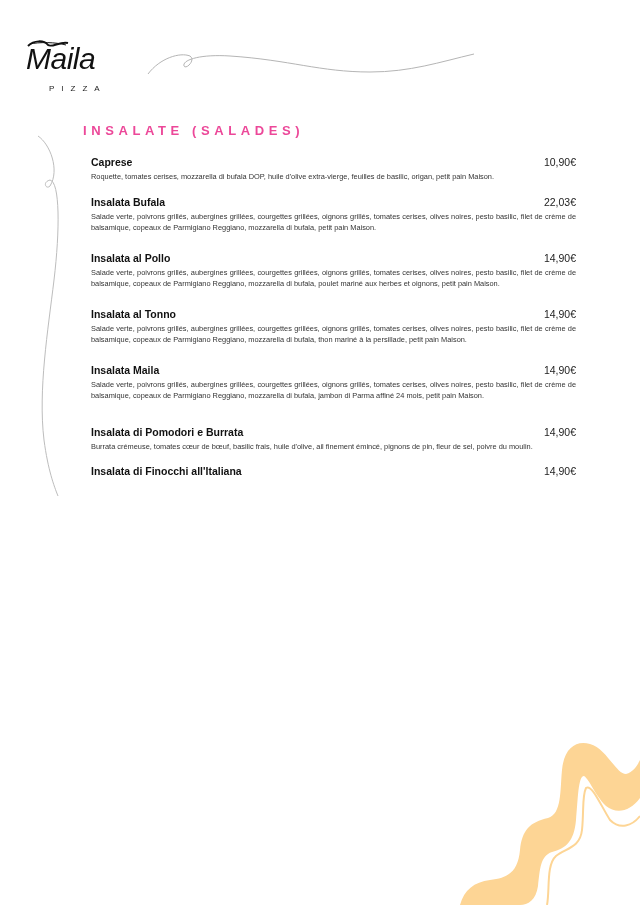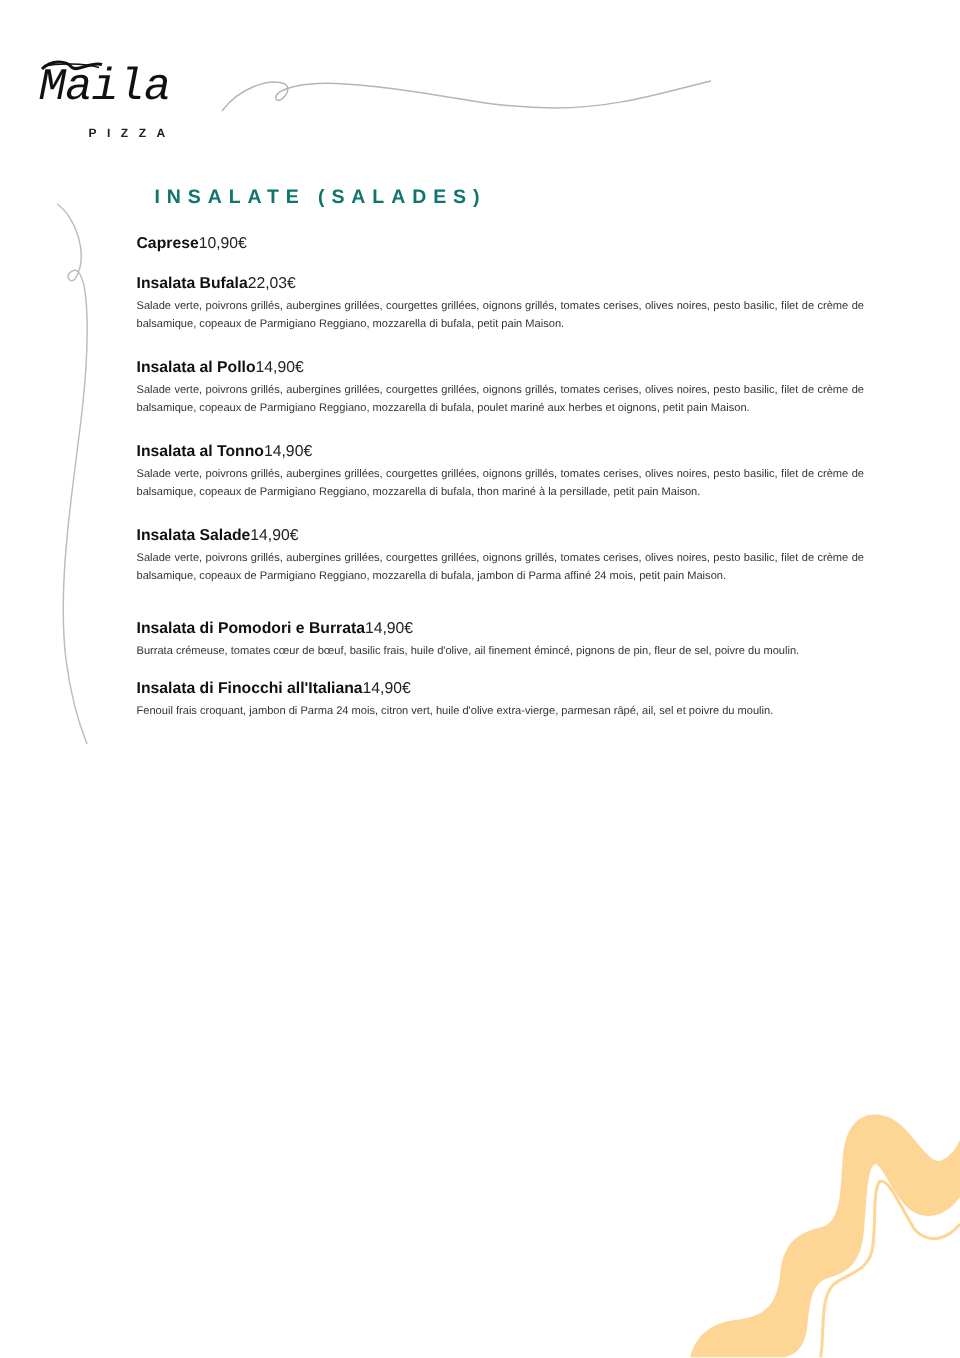"Maila" .logo-script { font-family: Liberation Mono, monospace -> Liberation Sans, sans-serif }
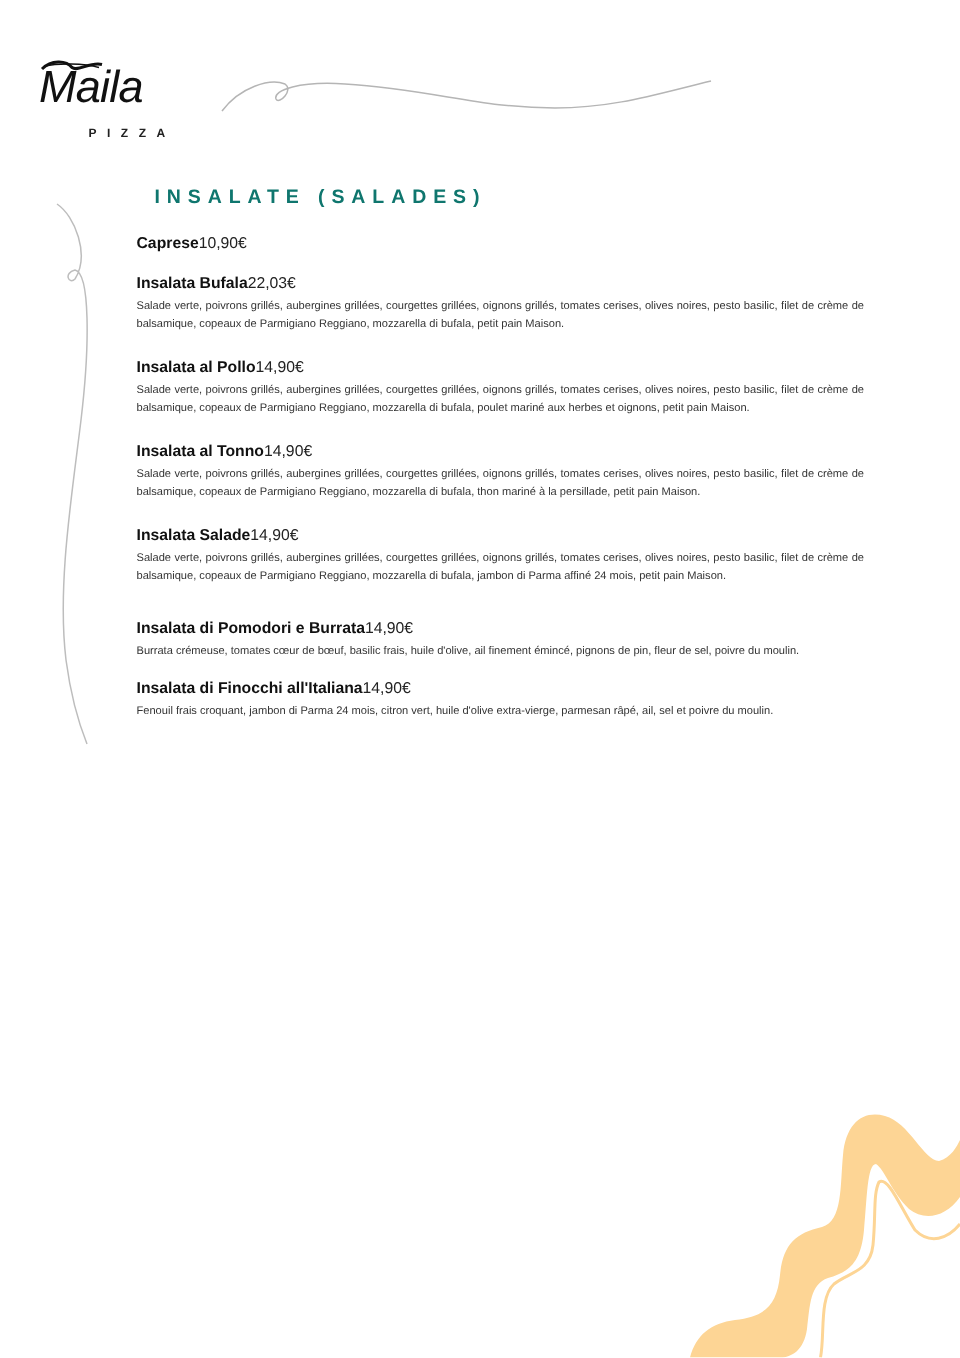"PIZZA" .logo-sub { font-weight: bold -> normal; left: 37px -> 27px }
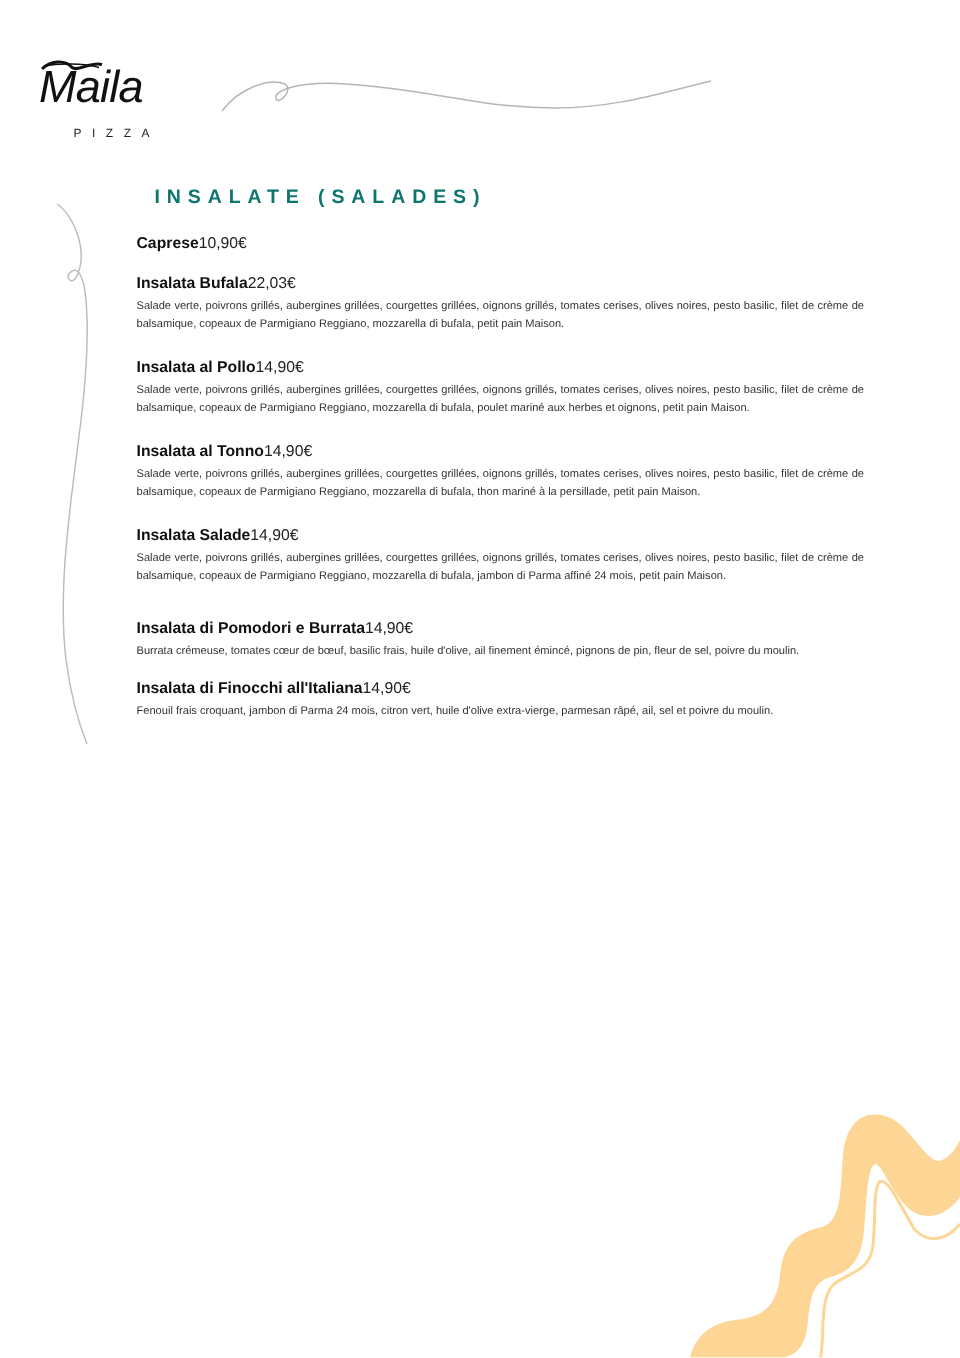"INSALATE (SALADES)" .section-title { color: #0f766e -> #ec4899; left: 103px -> 83px }
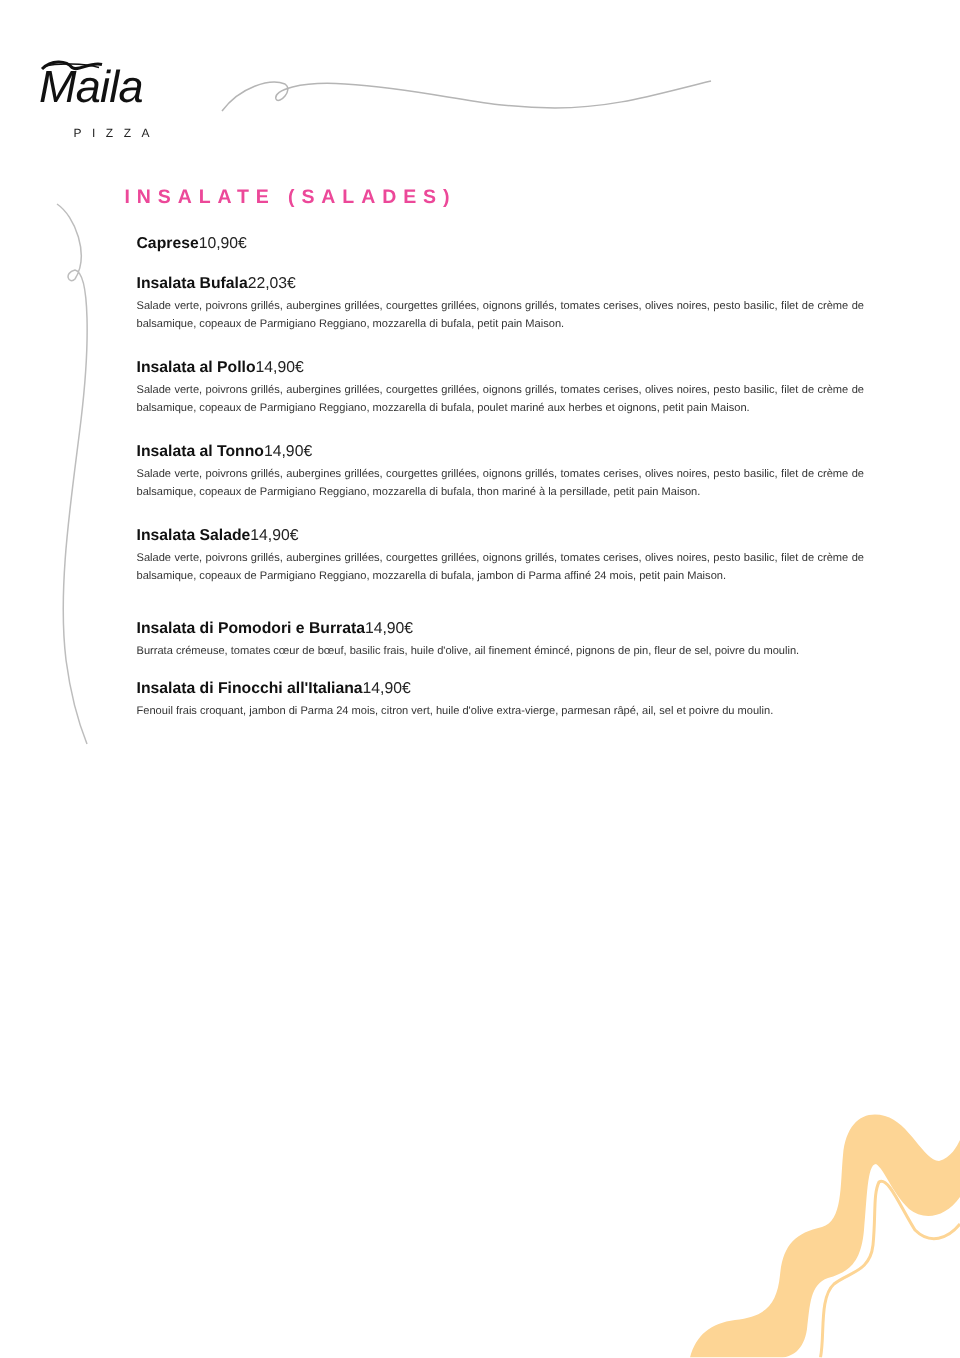"Caprese" .item-head { justify-content: none -> space-between }
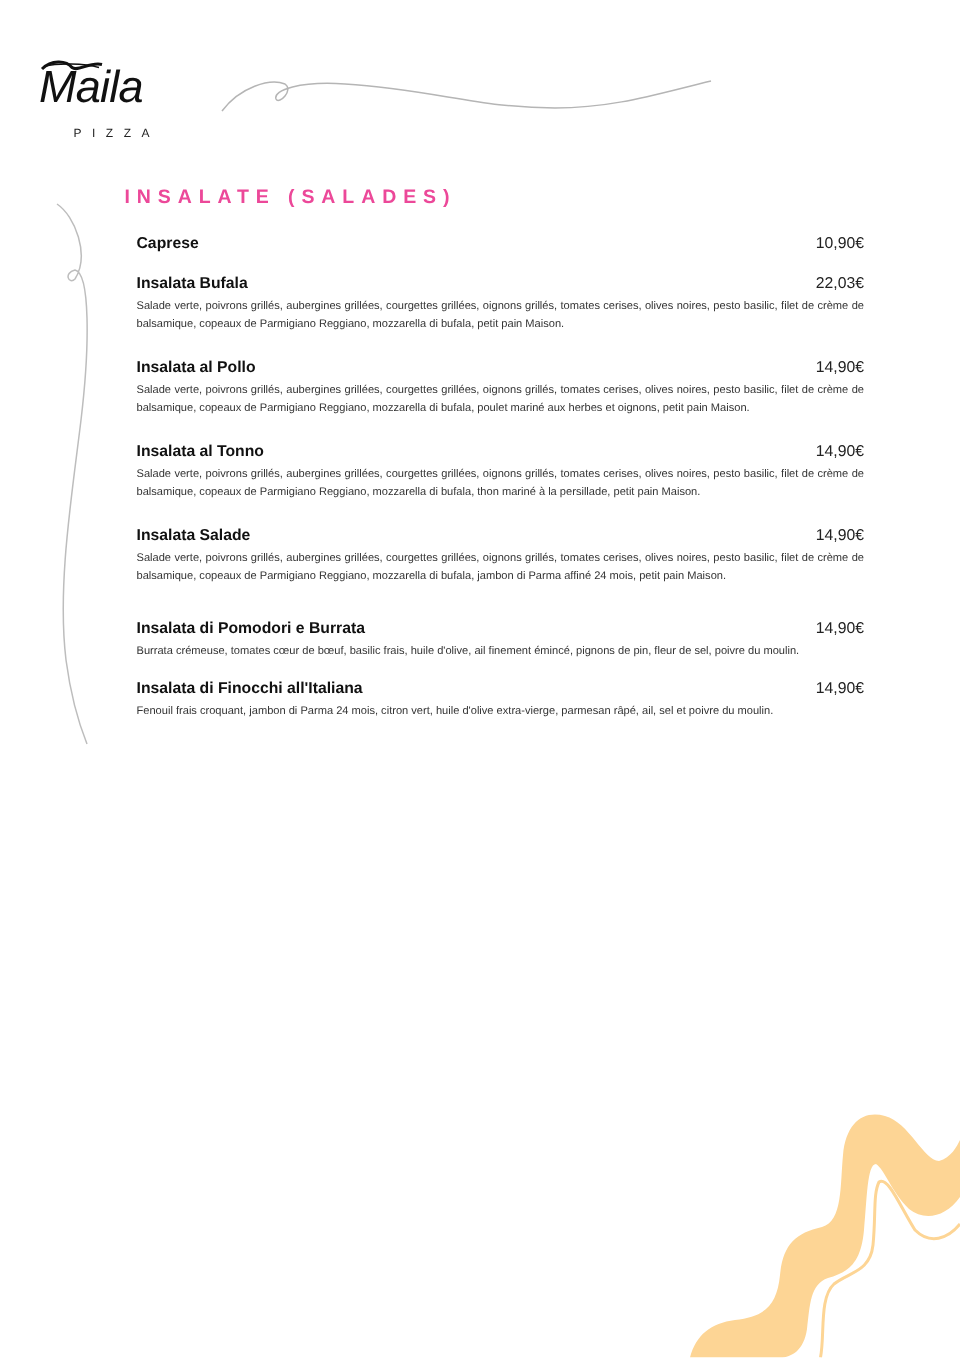"Roquette, tomates cerises, mozzarella di" div.item-desc { html: none -> <div>Roquette, tomates cerises, mozzarella di bufala DOP, huile d'olive extra-vierge, feuilles de basilic, origan, petit pain Maison.</div> }
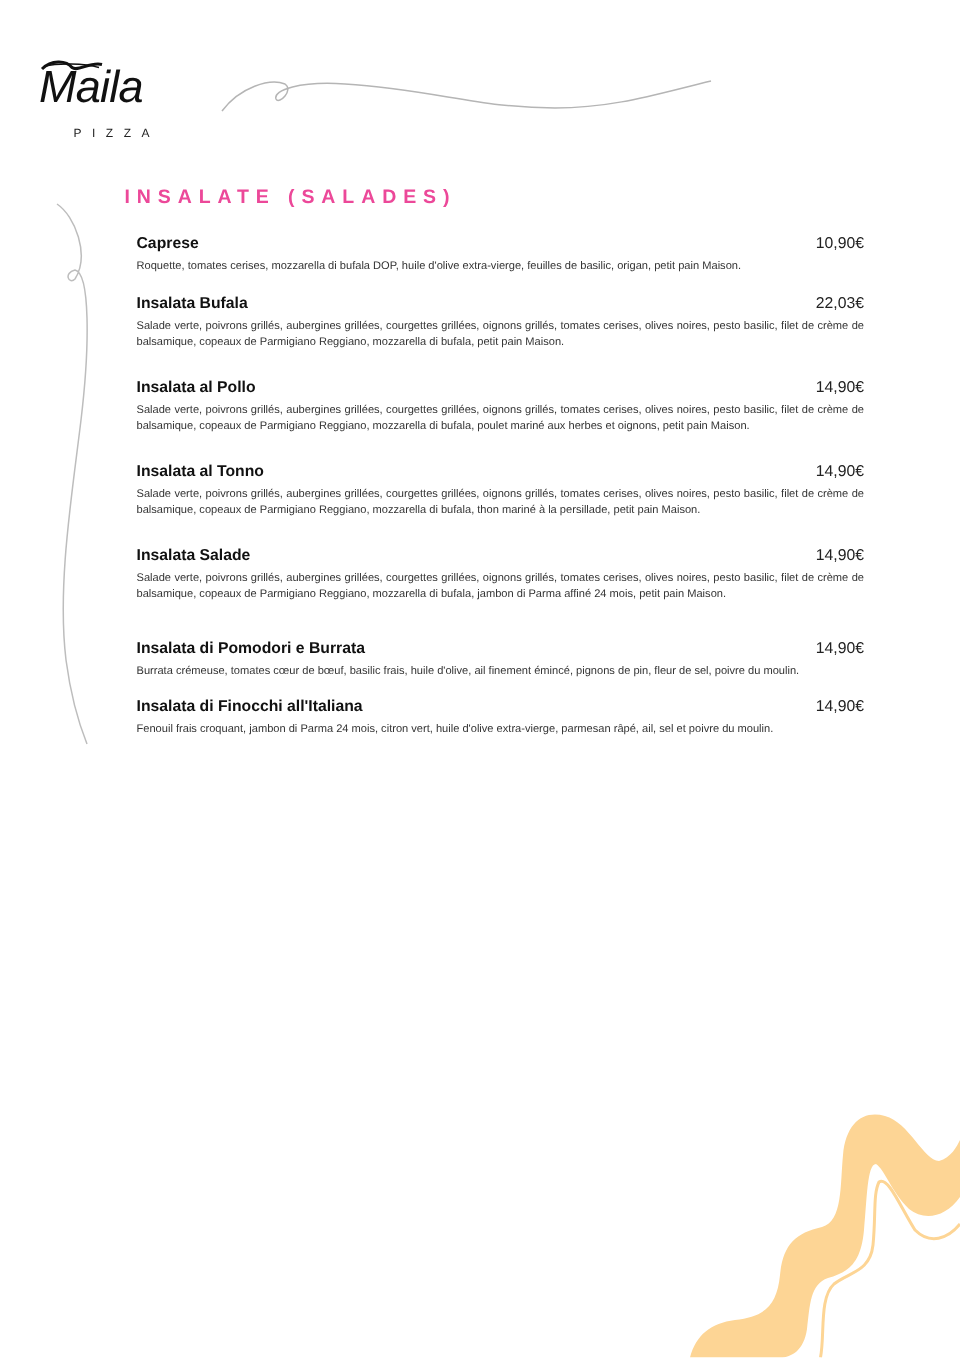"Insalata Salade" span.item-name { text: Salade -> Maila }
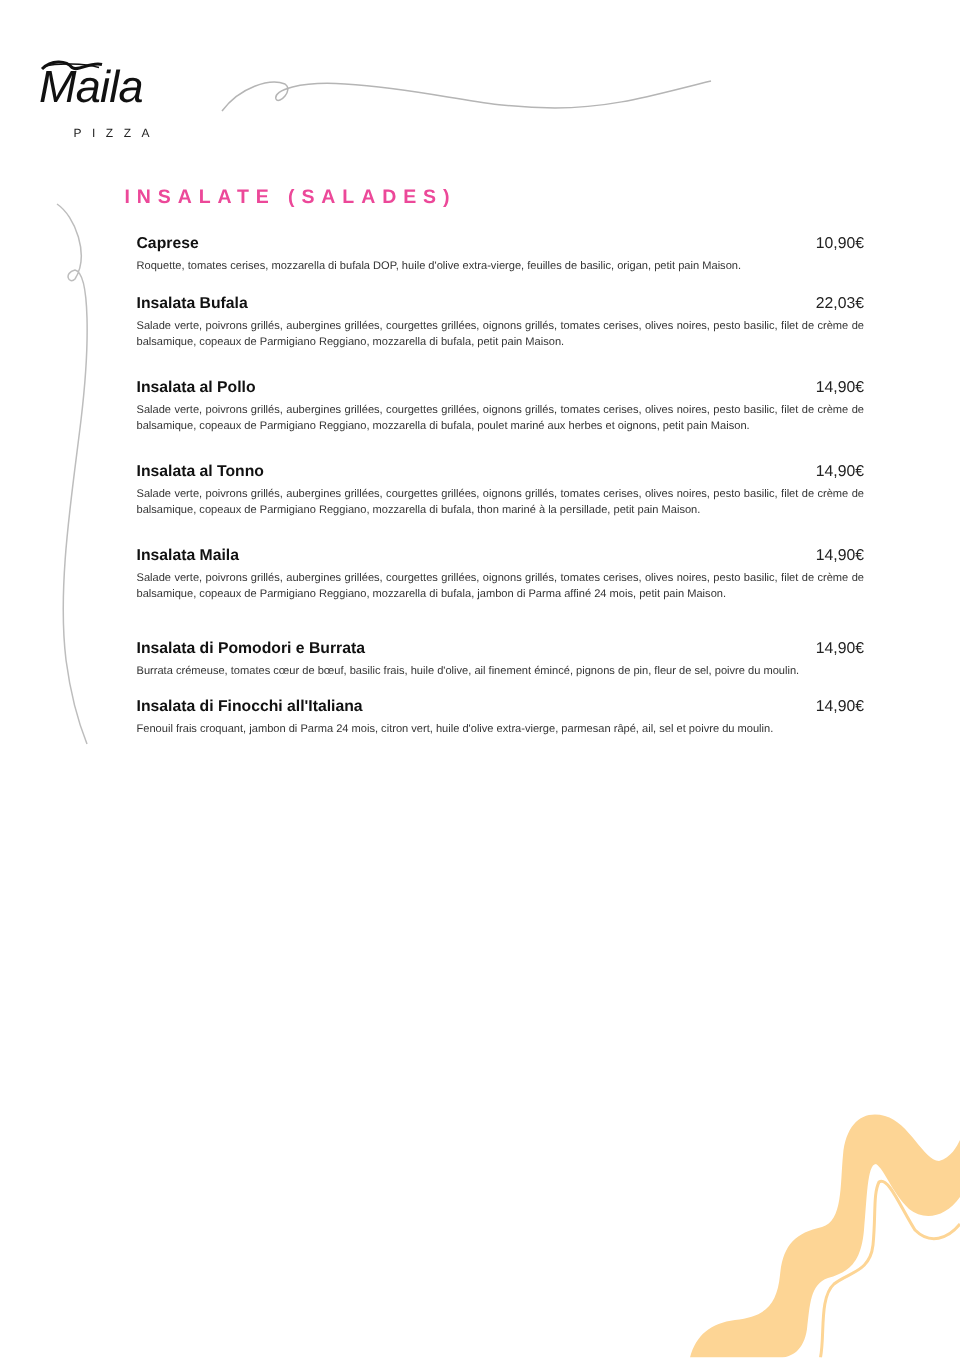"Fenouil frais croquant, jambon di" div.item-desc { html: <div> Fenouil frais croquant, jambon di Parma 24 mois, citron vert, huile d'olive extra-vierge, parmesan râpé, ail, sel et poivre du moulin.</div> -> none }
